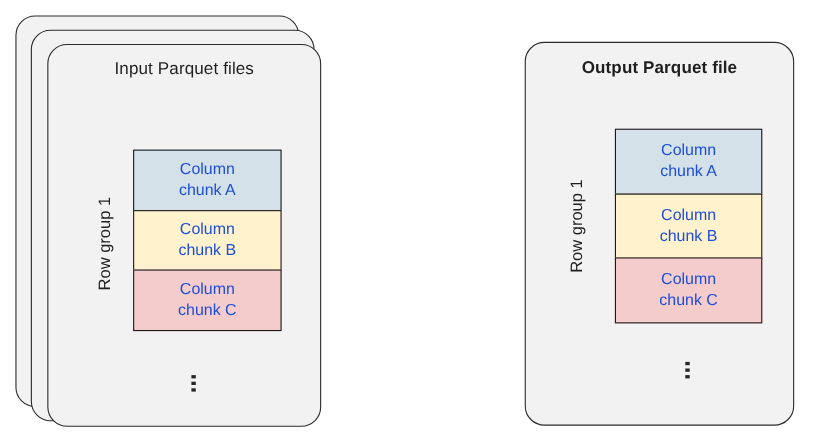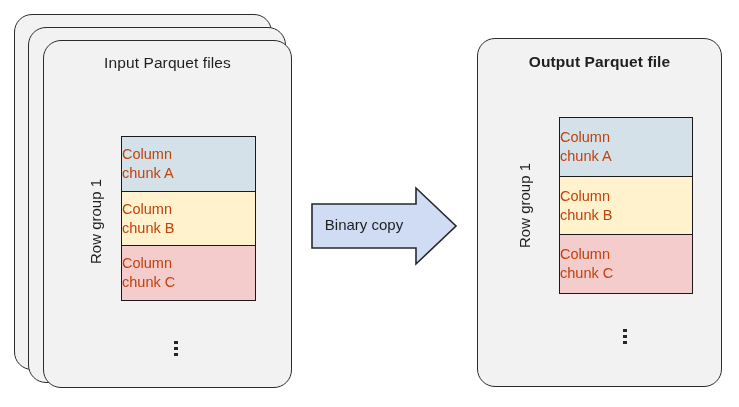"Column" .chunk { align-items: none -> center; color: #c2410c -> #1d4ed8 }
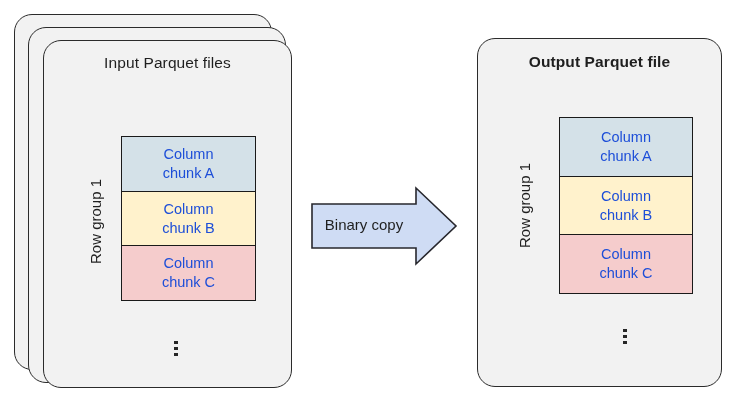"Binary copy" div.arrow-wrap { html: <div> <svg> <polygon></polygon> </svg> <div>Binary copy</div> </div> -> none }
